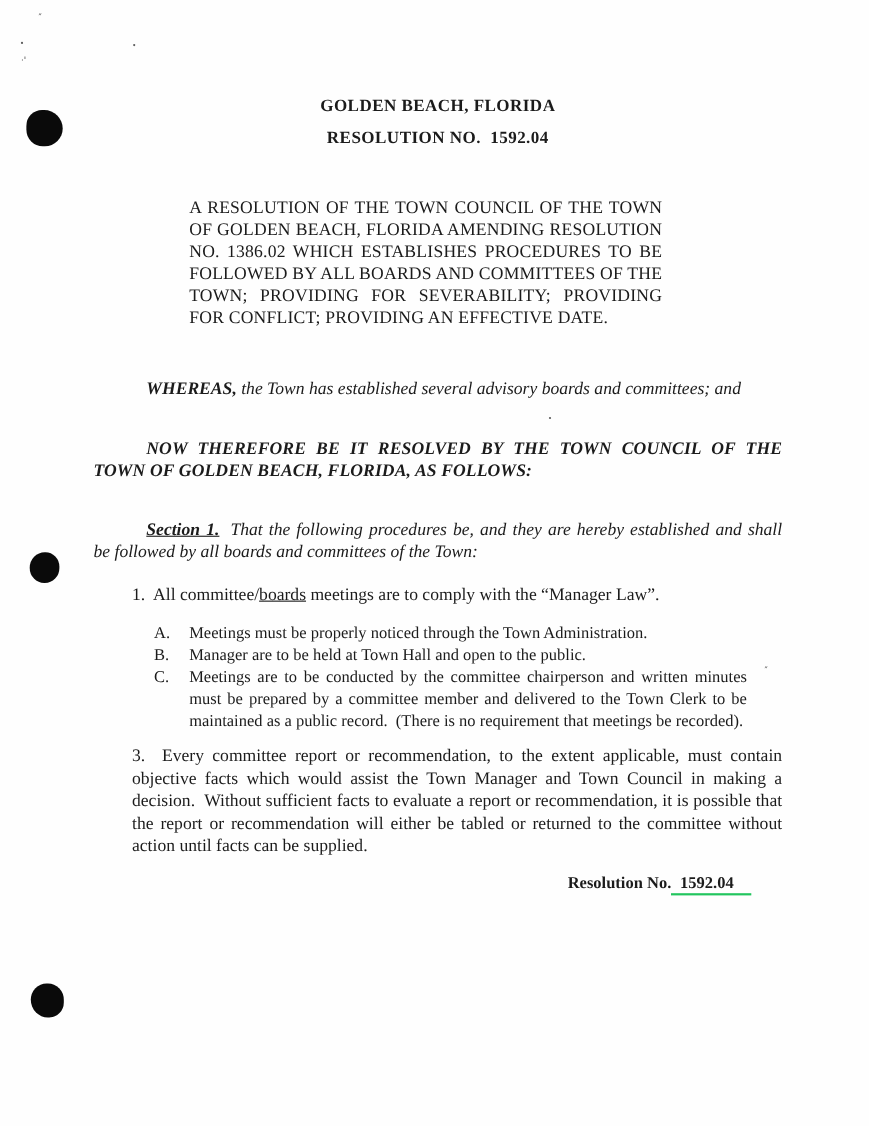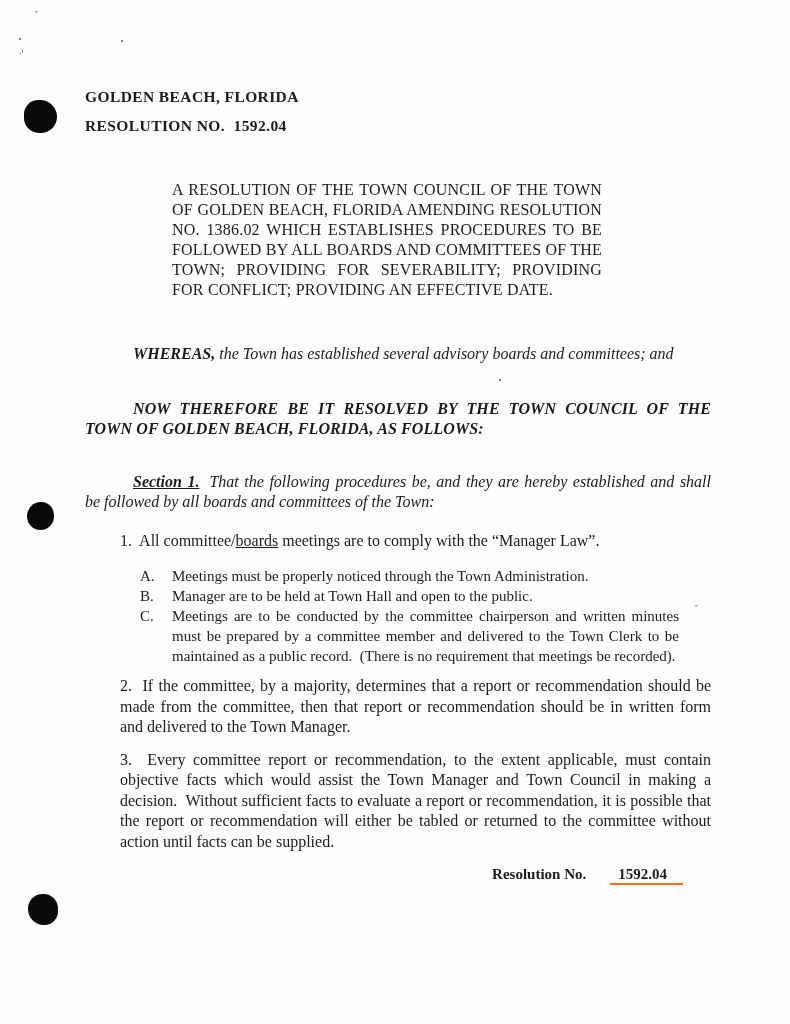"GOLDEN BEACH, FLORIDA" .center { text-align: none -> center }
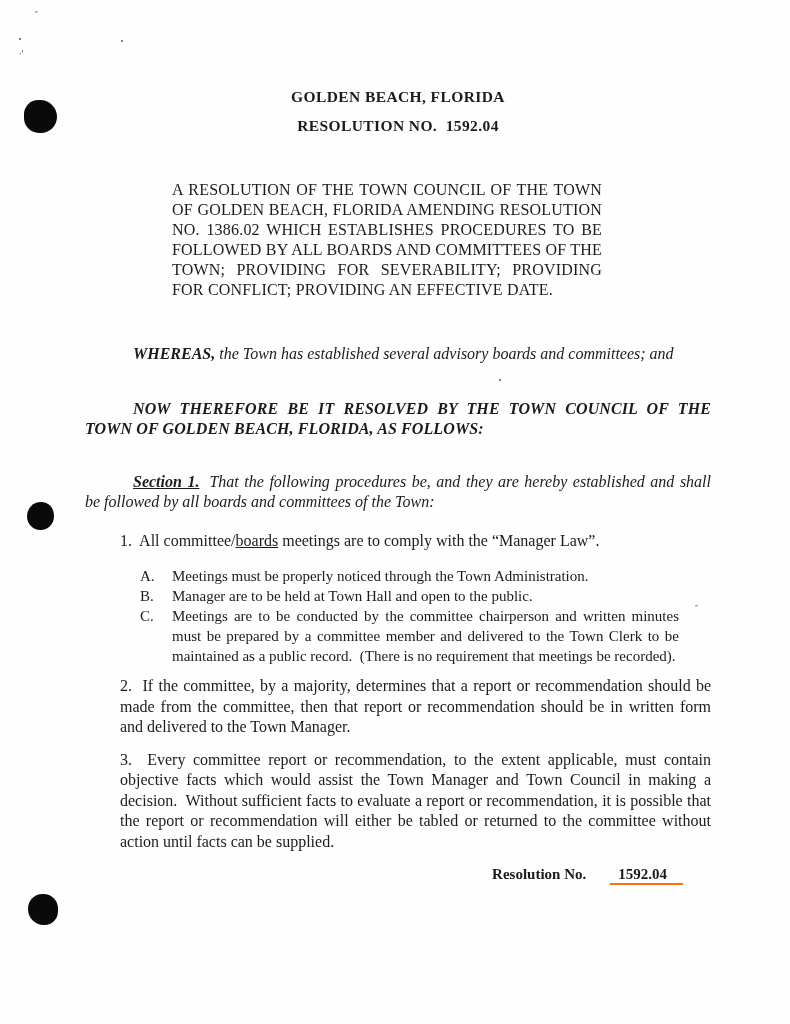"2. If the committee, by" p.para { html: <p>2.&nbsp; If the committee, by a majority, determines that a report or recommendation should be made from the committee, then that report or recommendation should be in written form and delivered to the Town Manager.</p> -> none }
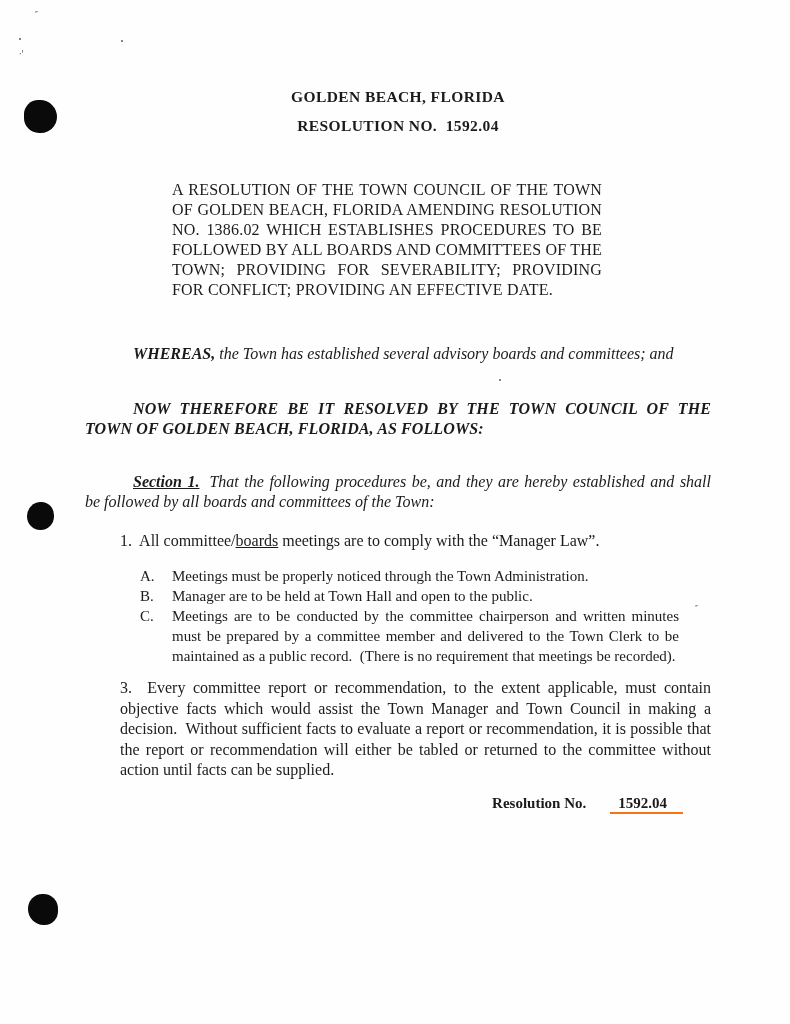"1592.04" .footer-value { border-bottom: 2px solid #f97316 -> 2px solid #22c55e; margin-left: 24px -> none }
